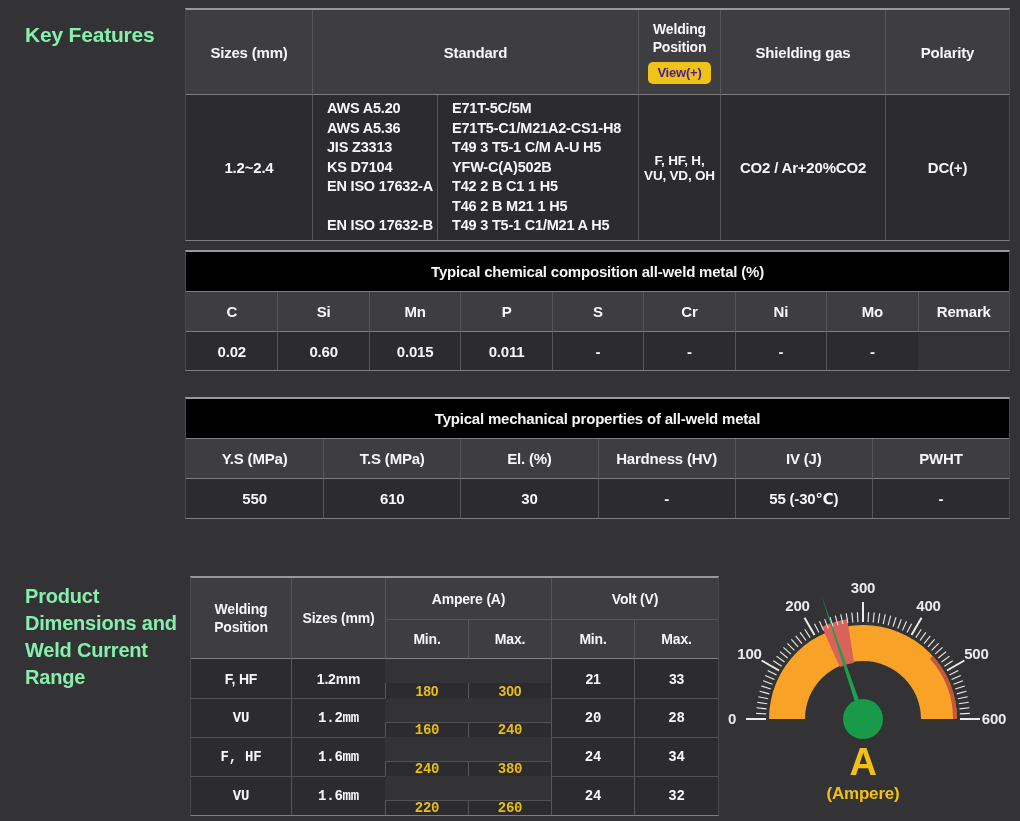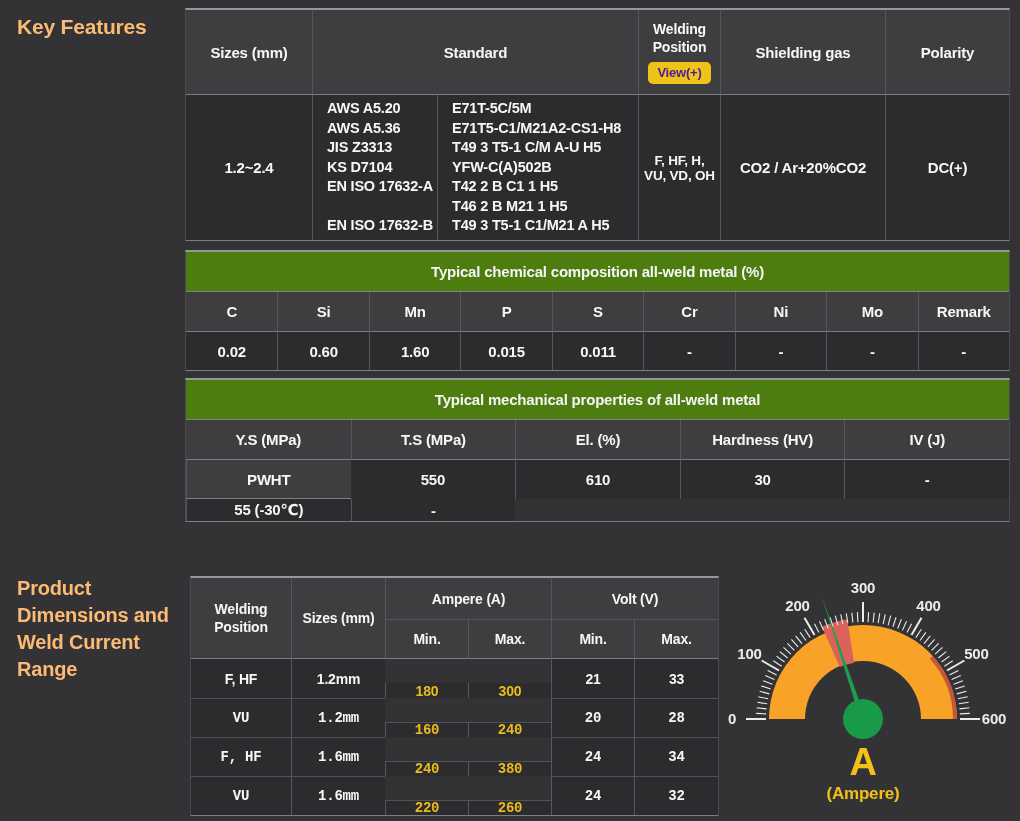"Key Features" .section-heading { color: #fdba74 -> #86efac; margin: 9px -> 17px }
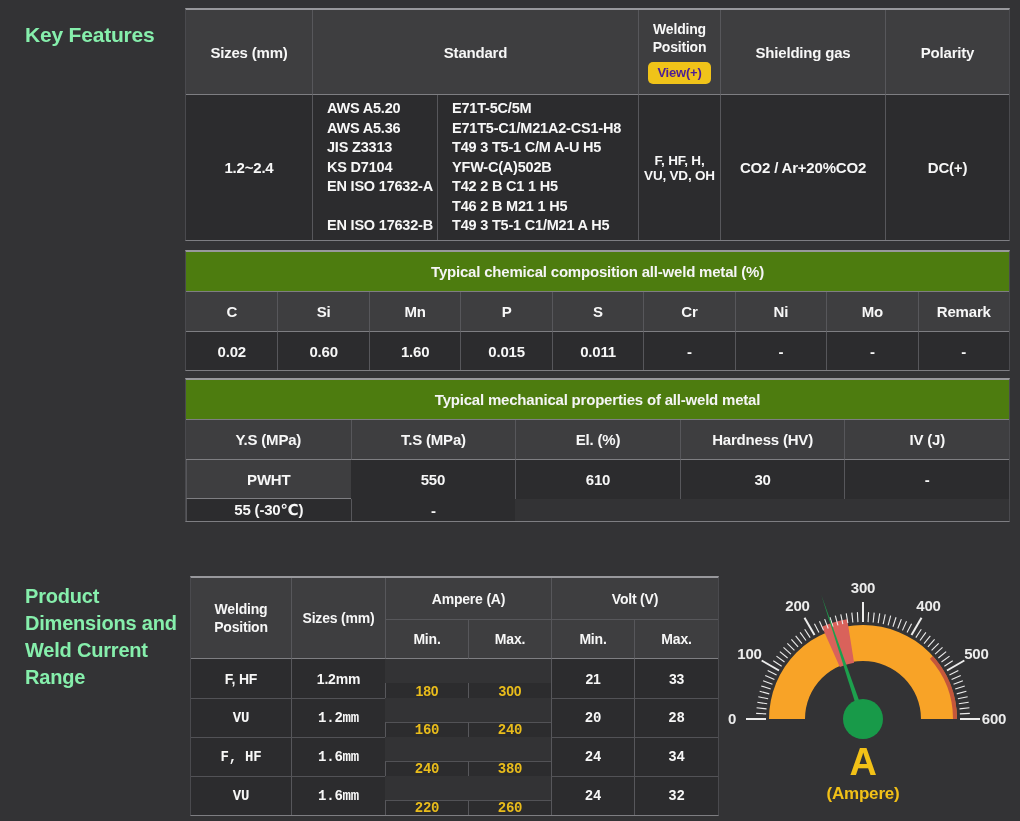"Typical chemical composition all-weld" .title-row { background: #4d7c0f -> #000000 }
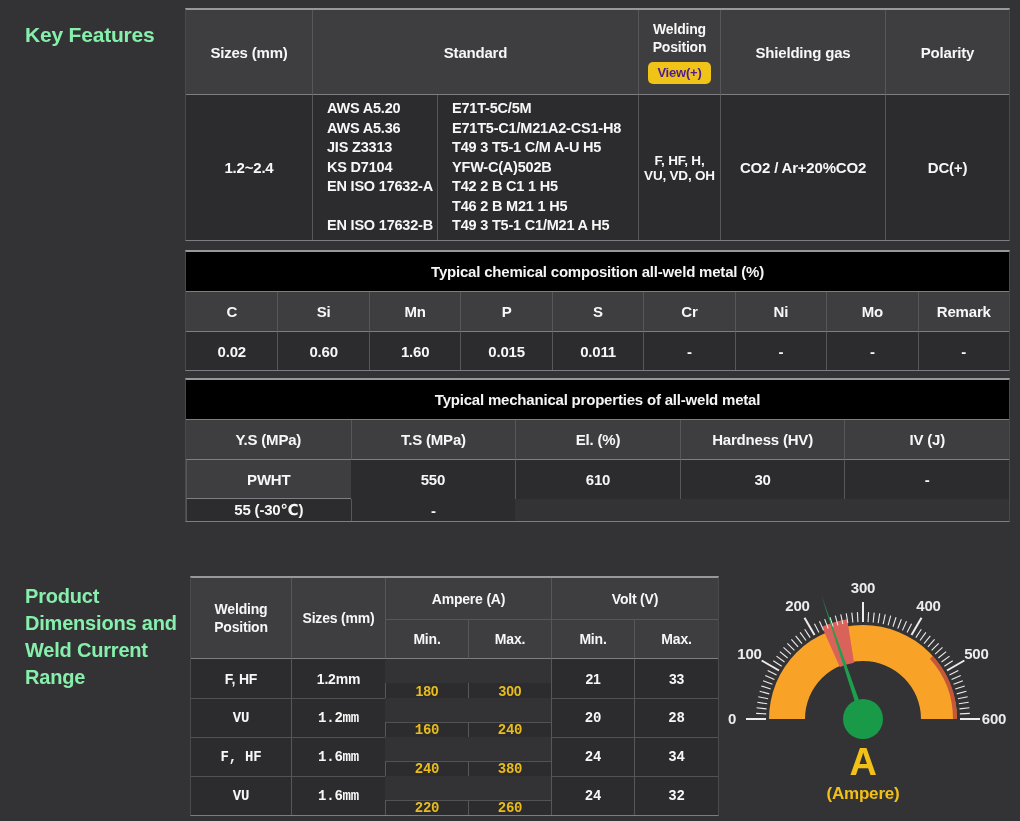"1.60" div.cell { html: <div>1.60</div> -> none }
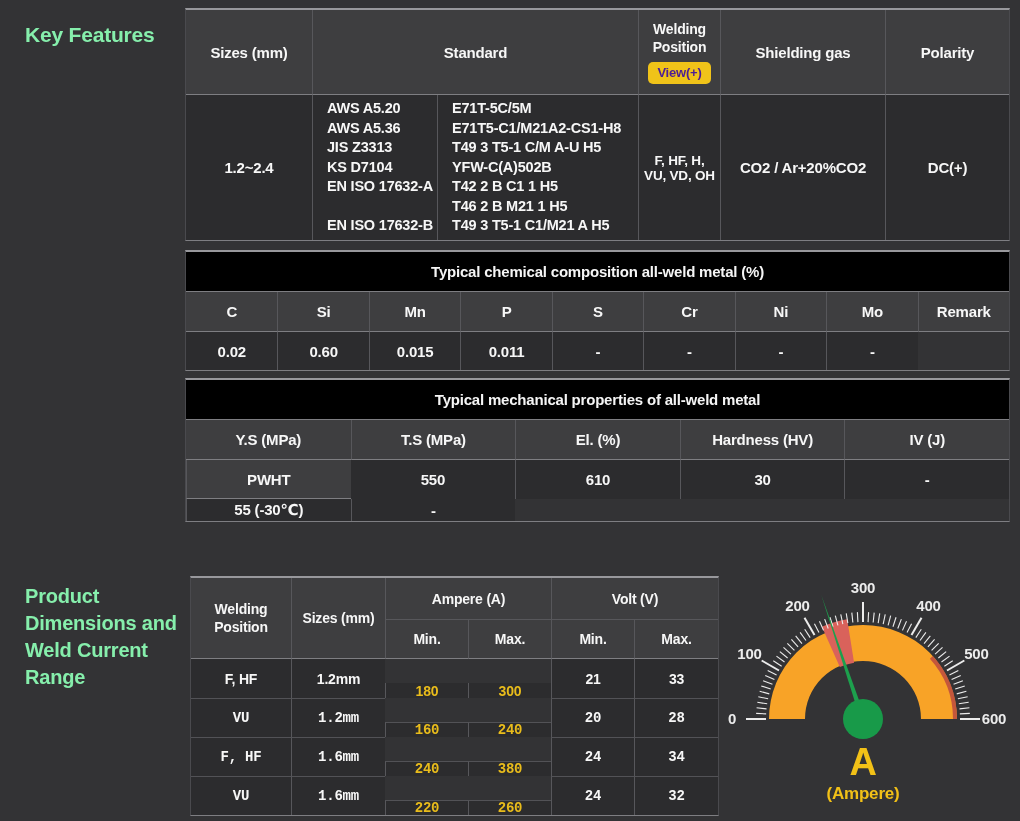"Typical mechanical properties of" #mech-table { grid-template-columns: repeat(5,1fr) -> repeat(6,1fr); top: 378px -> 397px }
